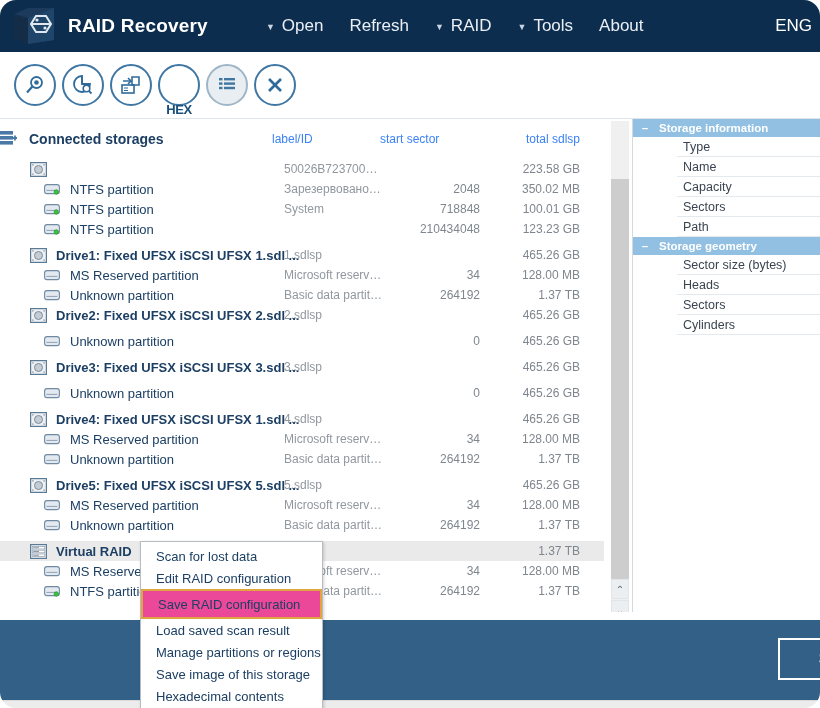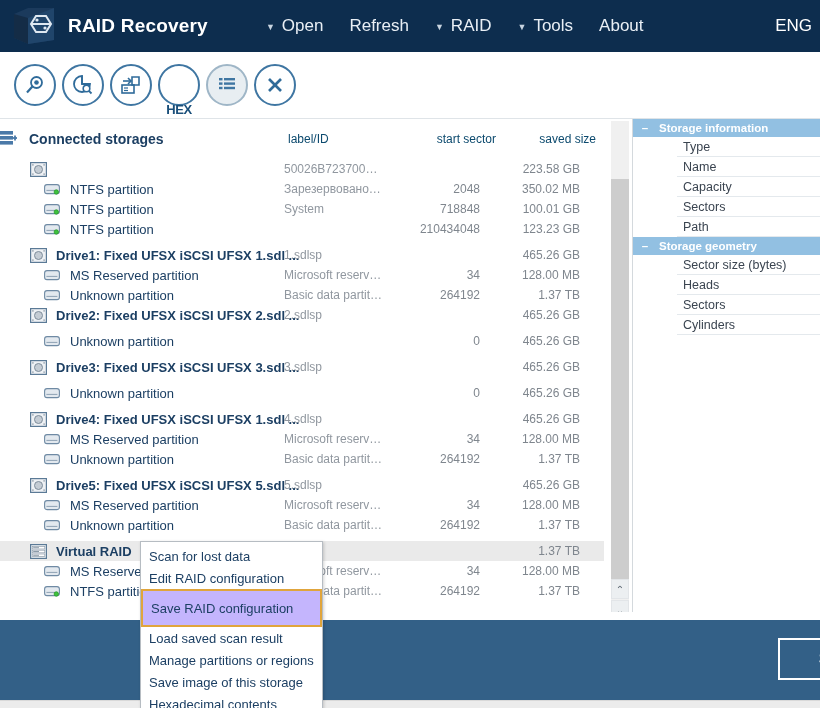"RAID Recovery" #app { border-radius: none -> 16px }
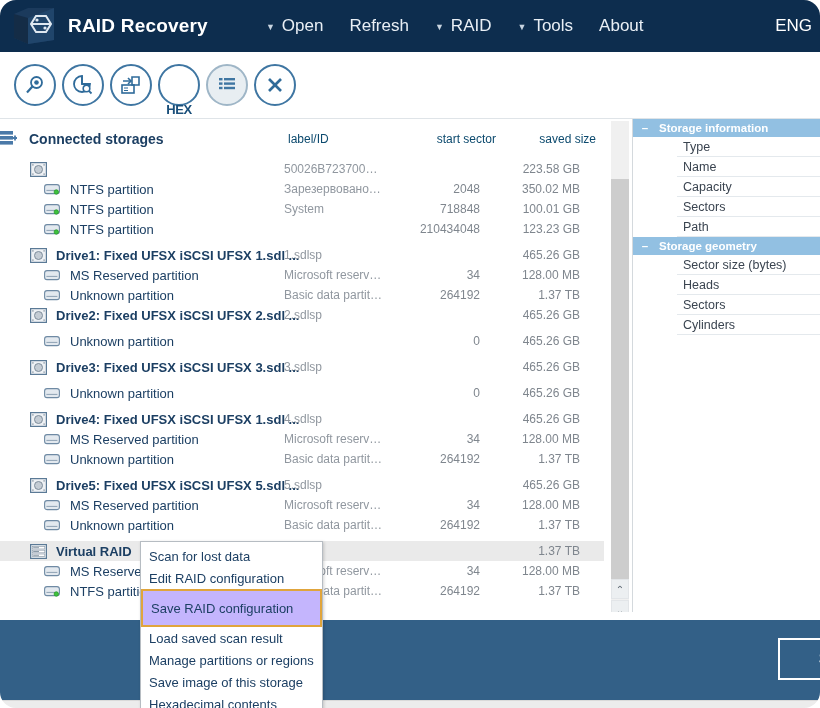"label/ID" .col-label { color: #0c4a6e -> #3b82f6; margin-left: 16px -> none }
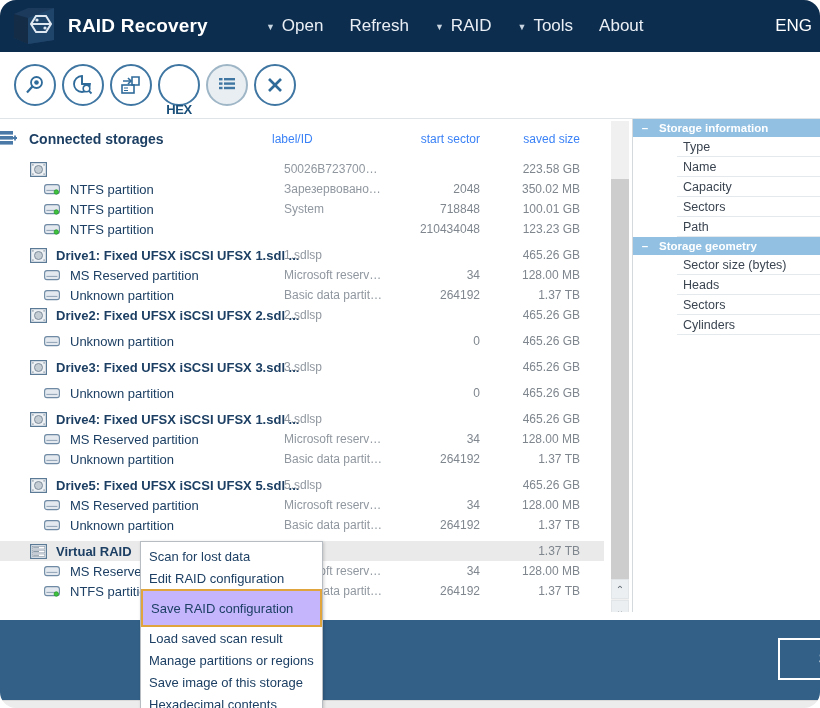"start sector" .col-label.start-sec { text-align: right -> left }
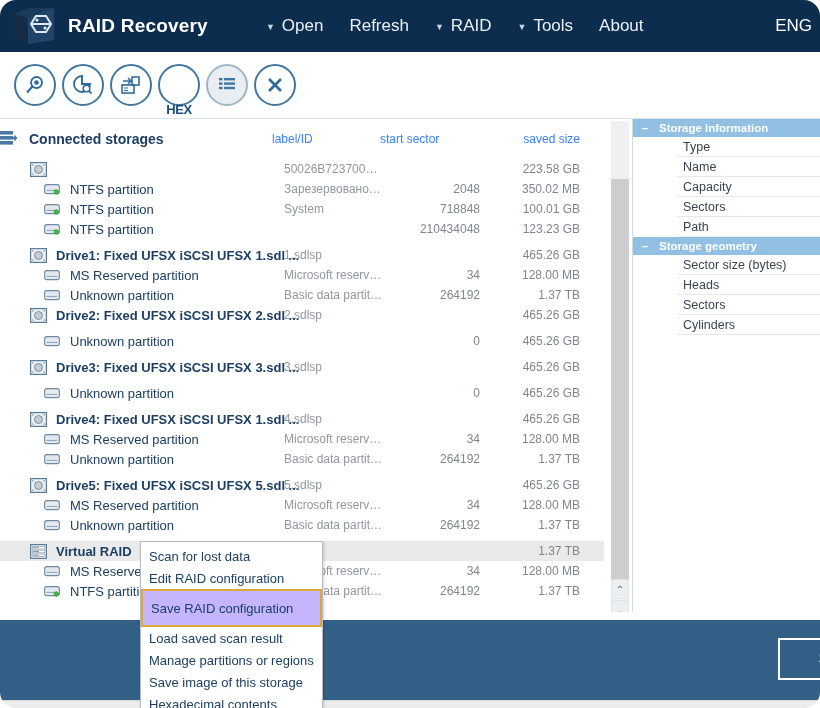"saved size" span.col-label { text: saved size -> total sdlsp }
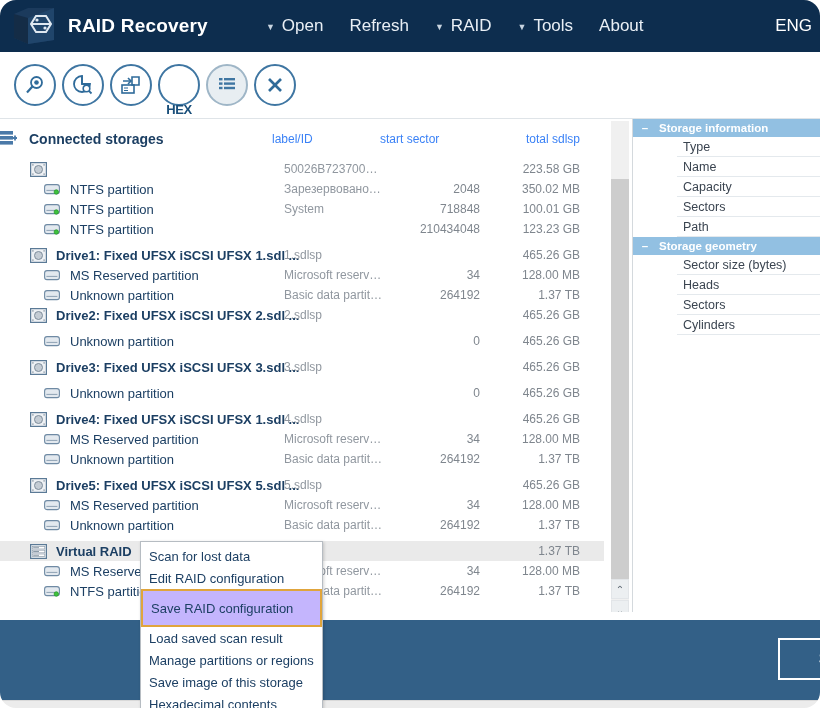"Scan for lost data" .ctx-item { padding-left: 8px -> 15px }
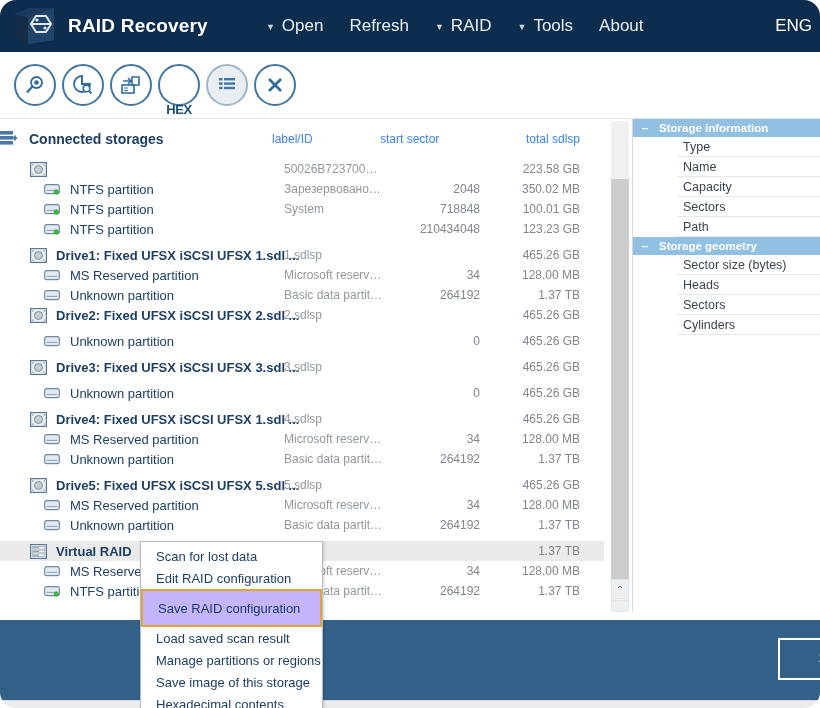"Save RAID configuration" .ctx-item.highlight { background: #c4b5fd -> #ec4899; height: 38px -> 30px }
